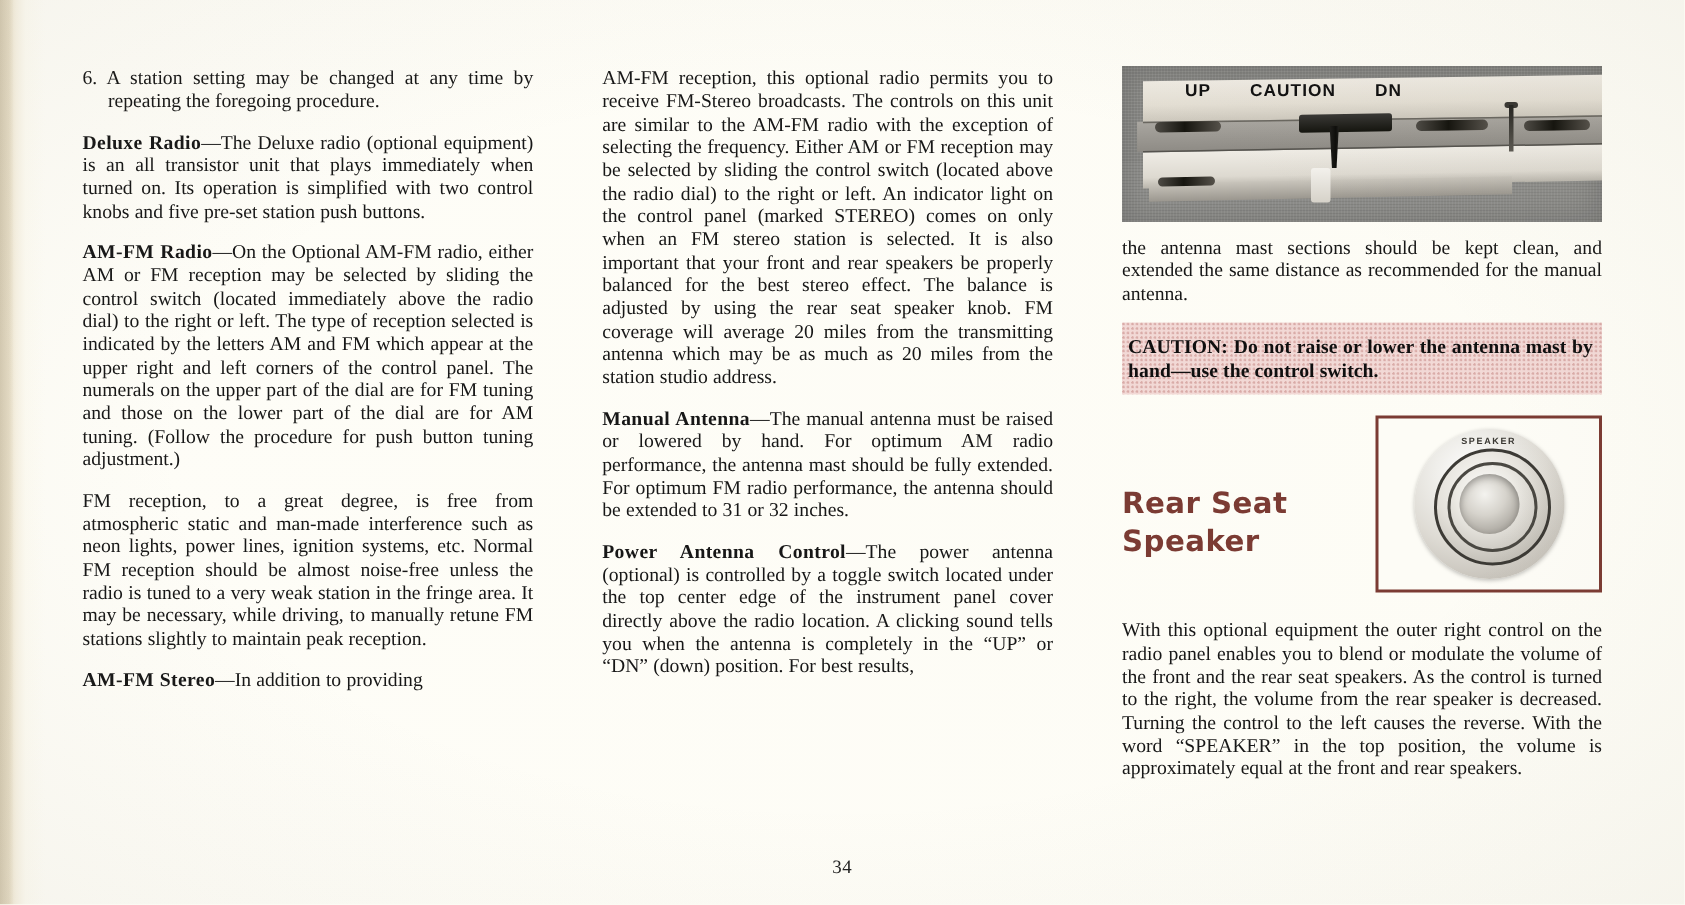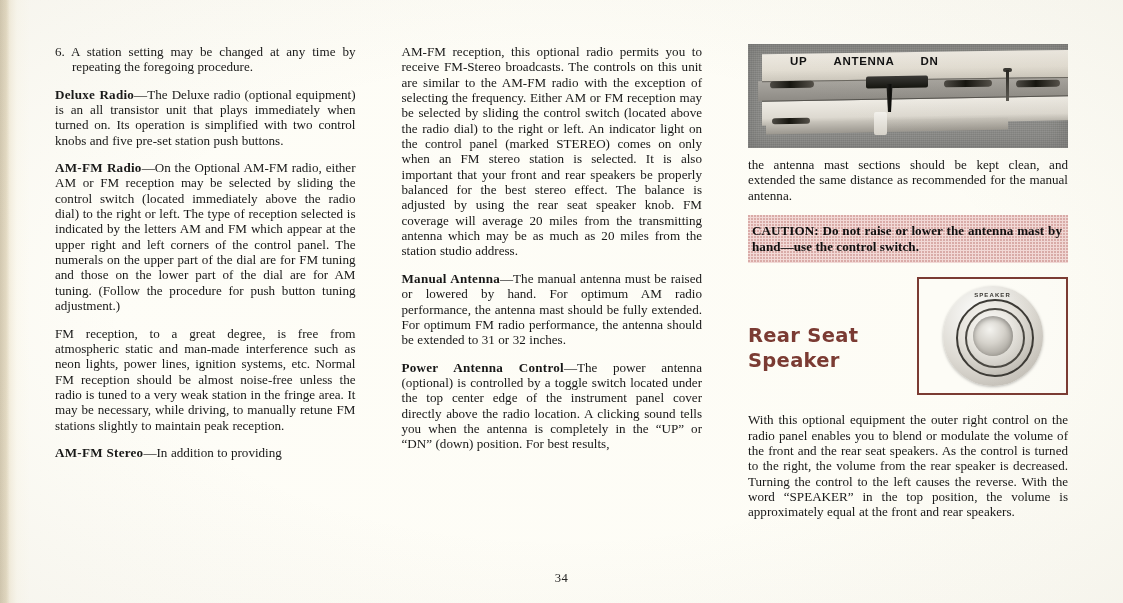"ANTENNA" span { text: ANTENNA -> CAUTION }
